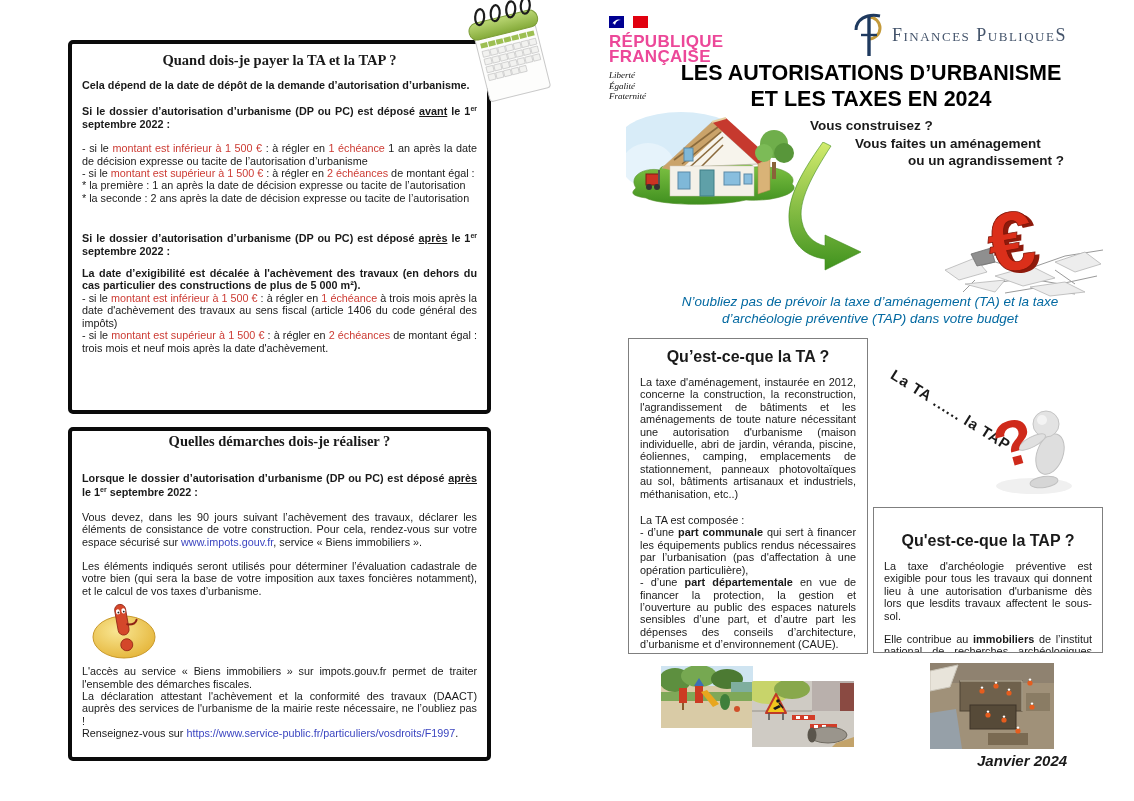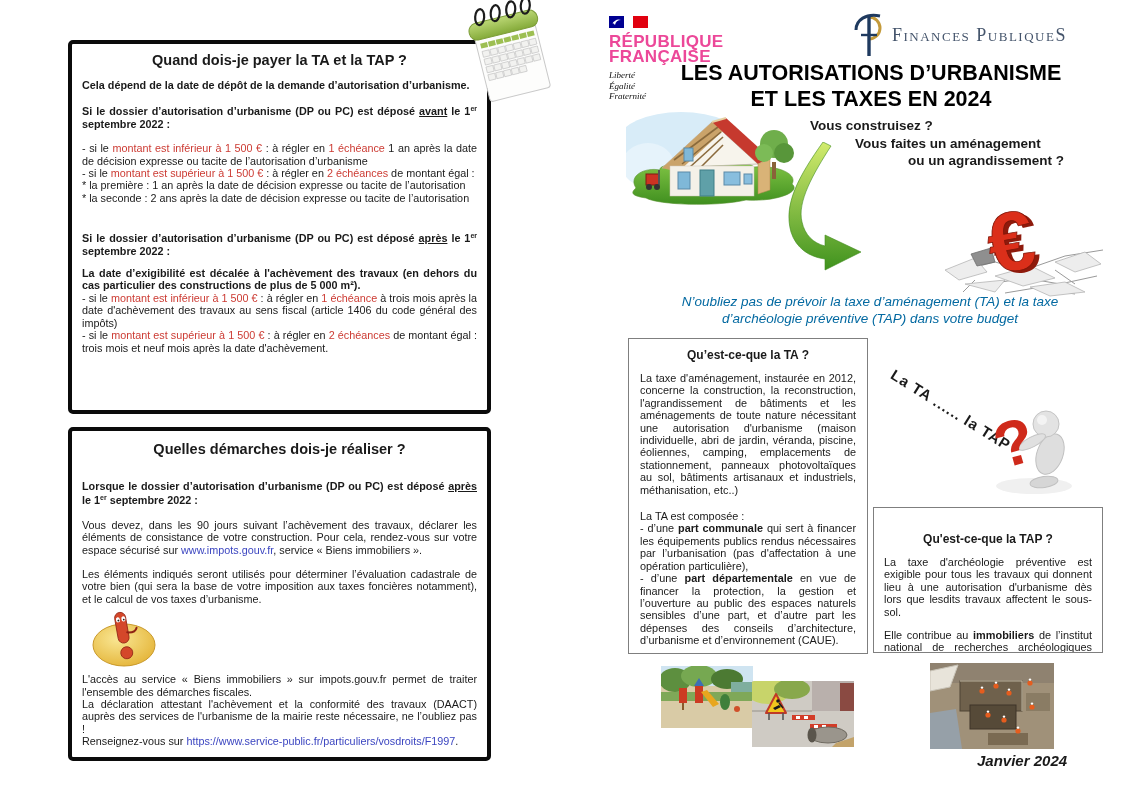"Quand dois-je payer la TA" .bbox h2 { font-family: none -> Liberation Serif, serif }
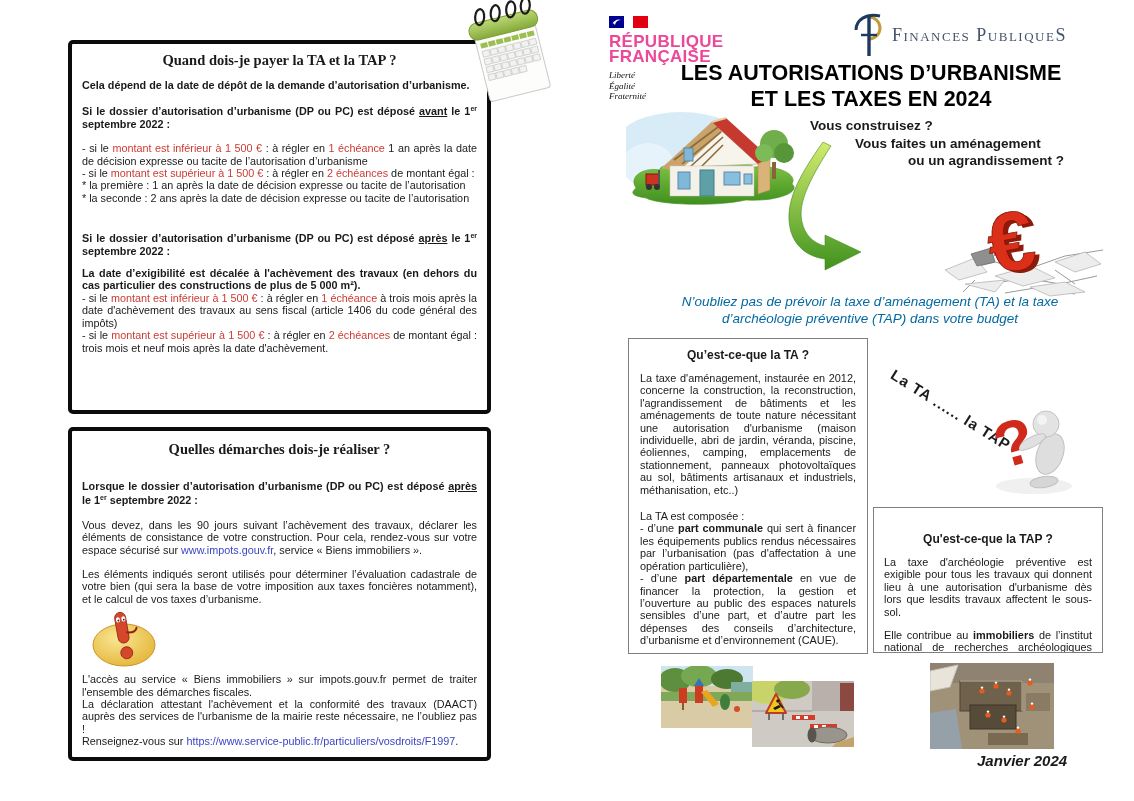"Qu’est-ce-que la TA ?" .gbox h3 { font-size: 12px -> 16px }
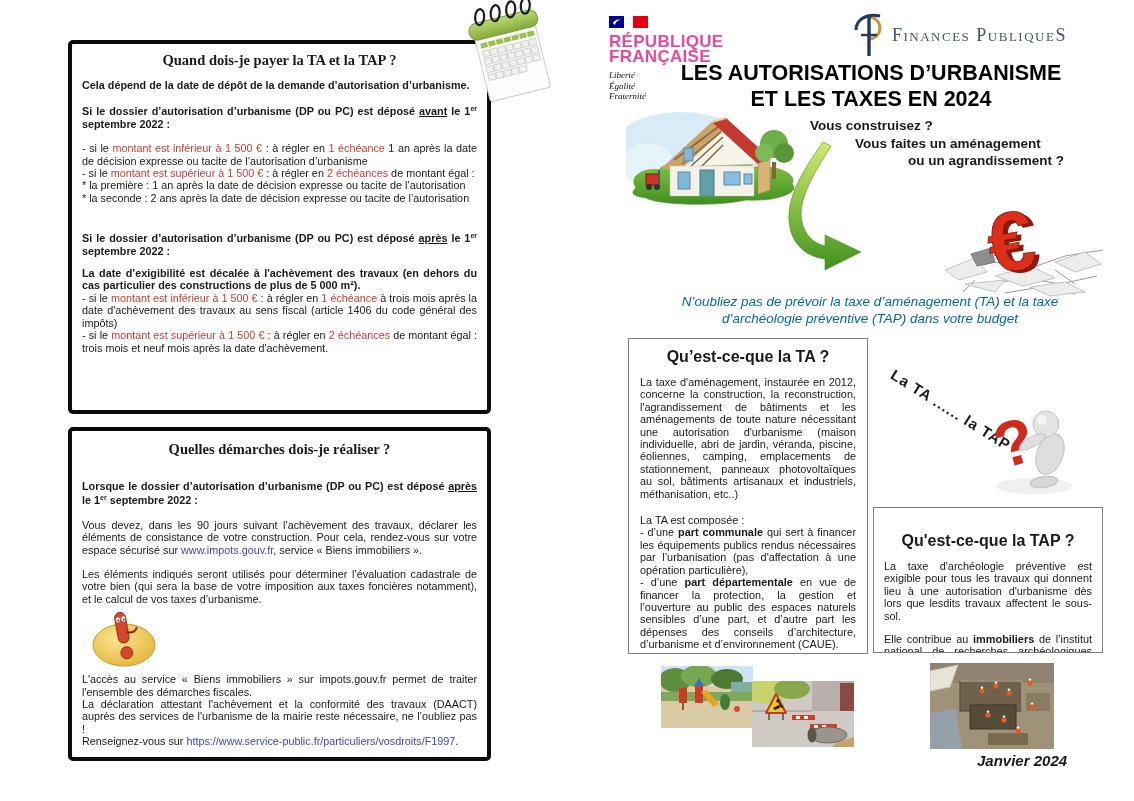"Quelles démarches dois-je réaliser ?" div.bbox { padding-top: 10px -> 2px }
